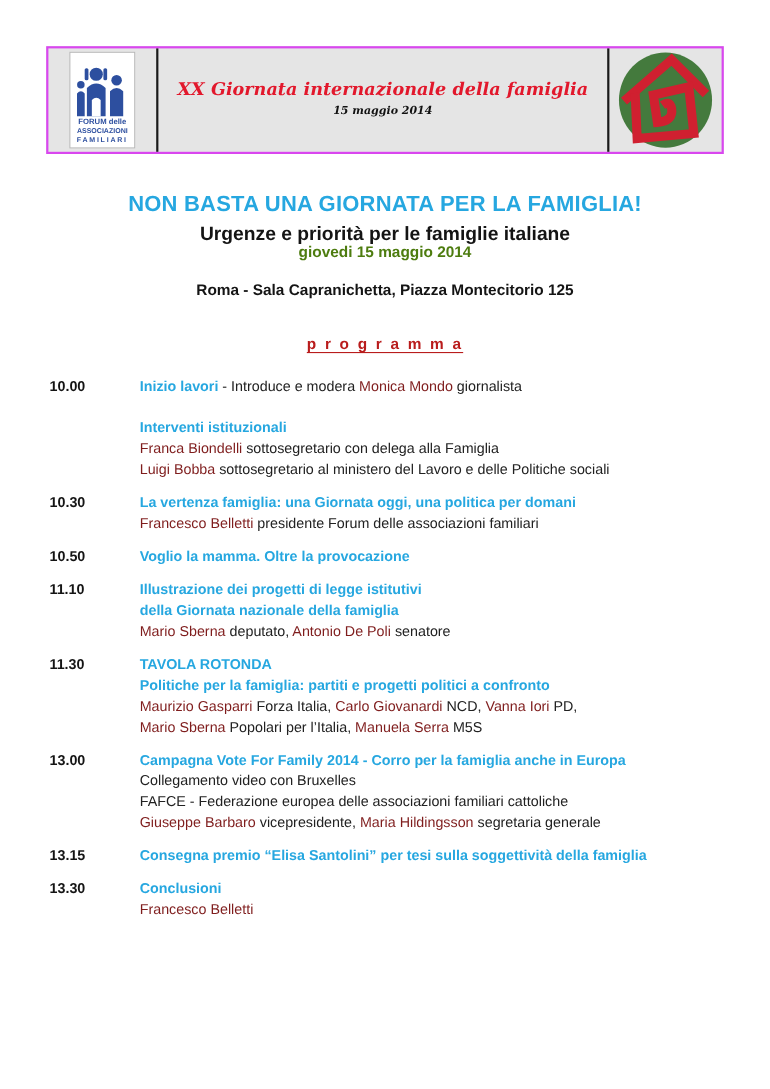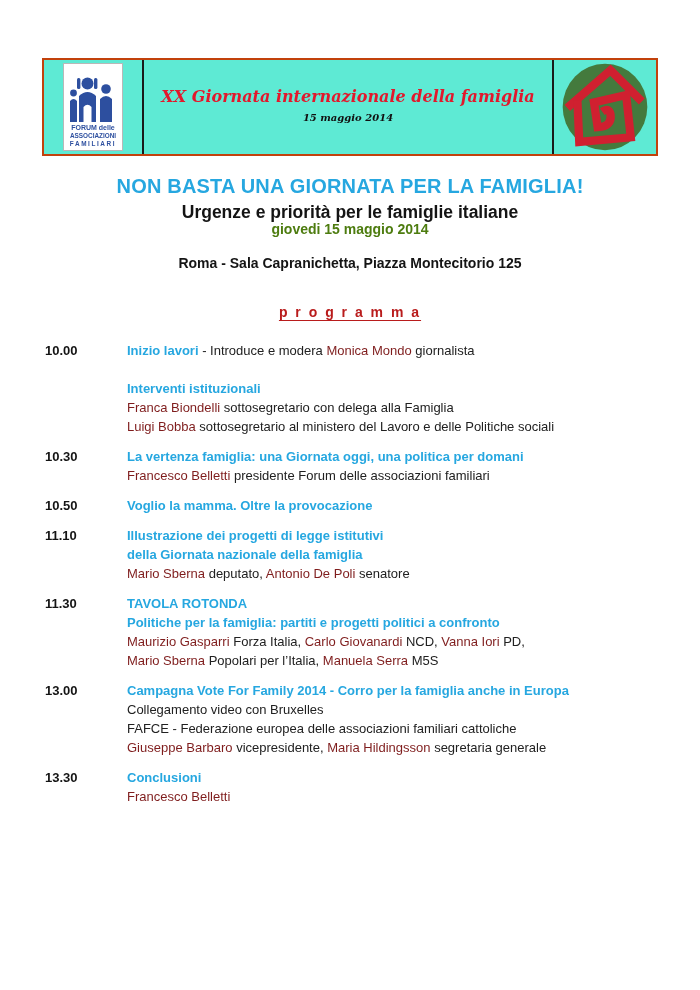"XX Giornata internazionale della" .header-table { background: #5eead4 -> #e5e5e5; border: 2px solid #c2410c -> 2px solid #d946ef; top: 58px -> 42px }
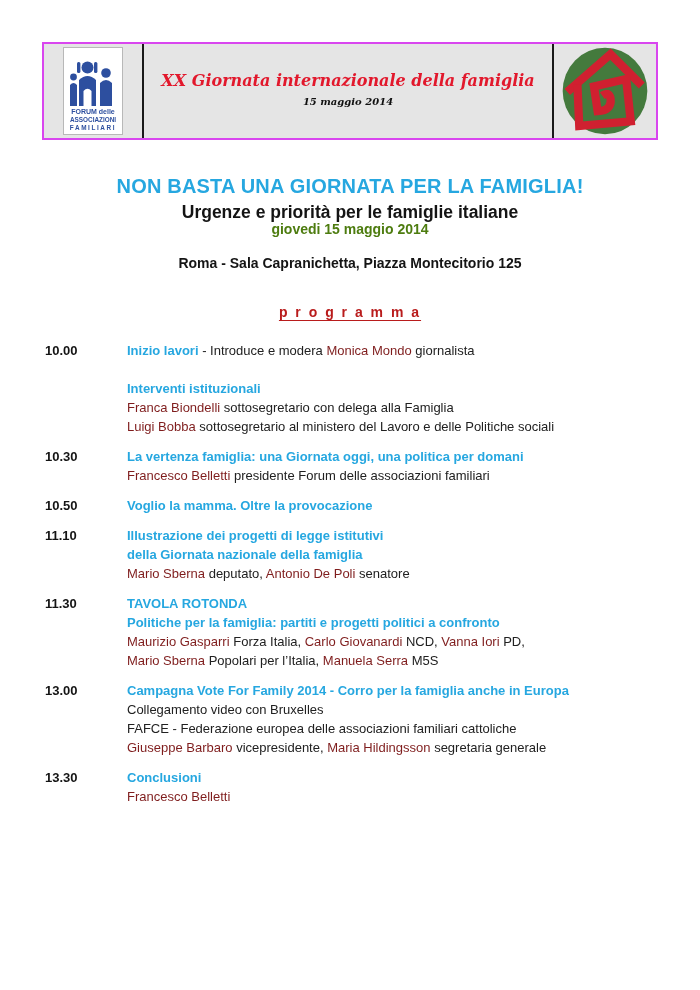"13.15" div.entry { html: none -> <div> <div>13.15</div> <div> <div><span>Consegna premio “Elisa Santolini” per tesi sulla soggettività della famiglia</span></div> </div> </div> }
